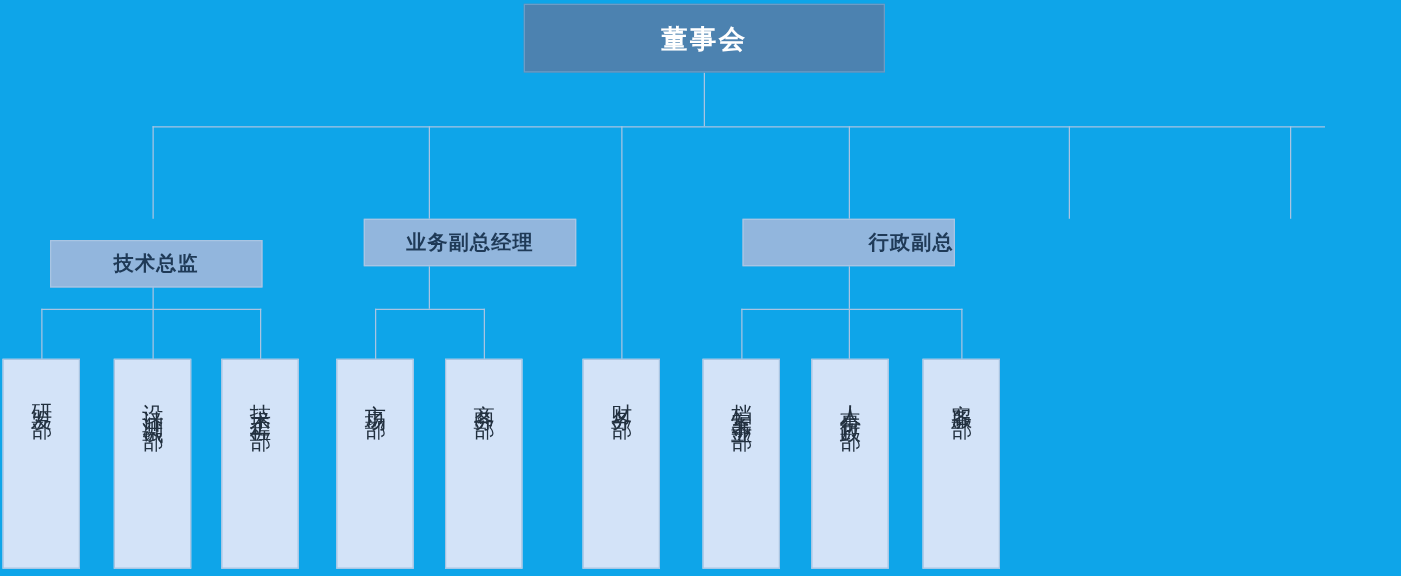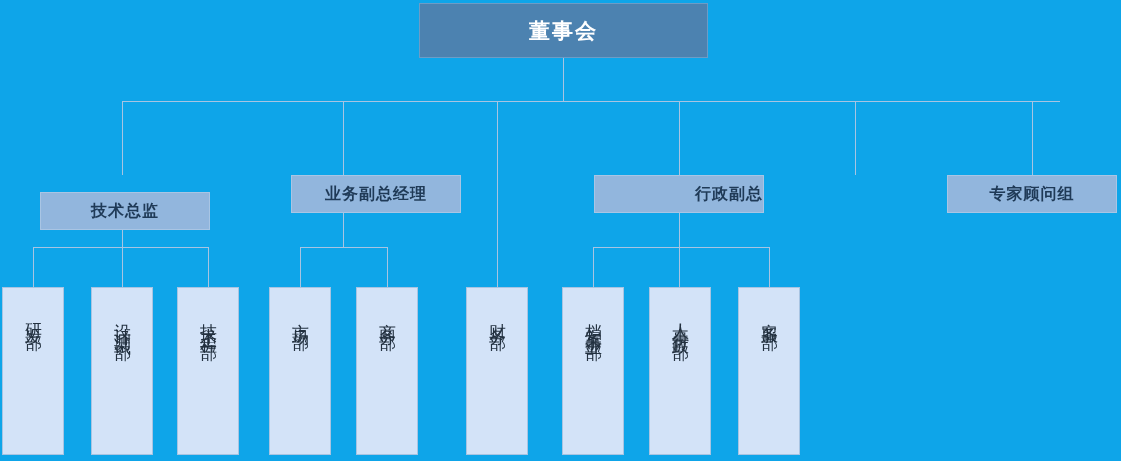"专家顾问组" div.node { html: <div> <span>专家顾问组</span> </div> -> none }
